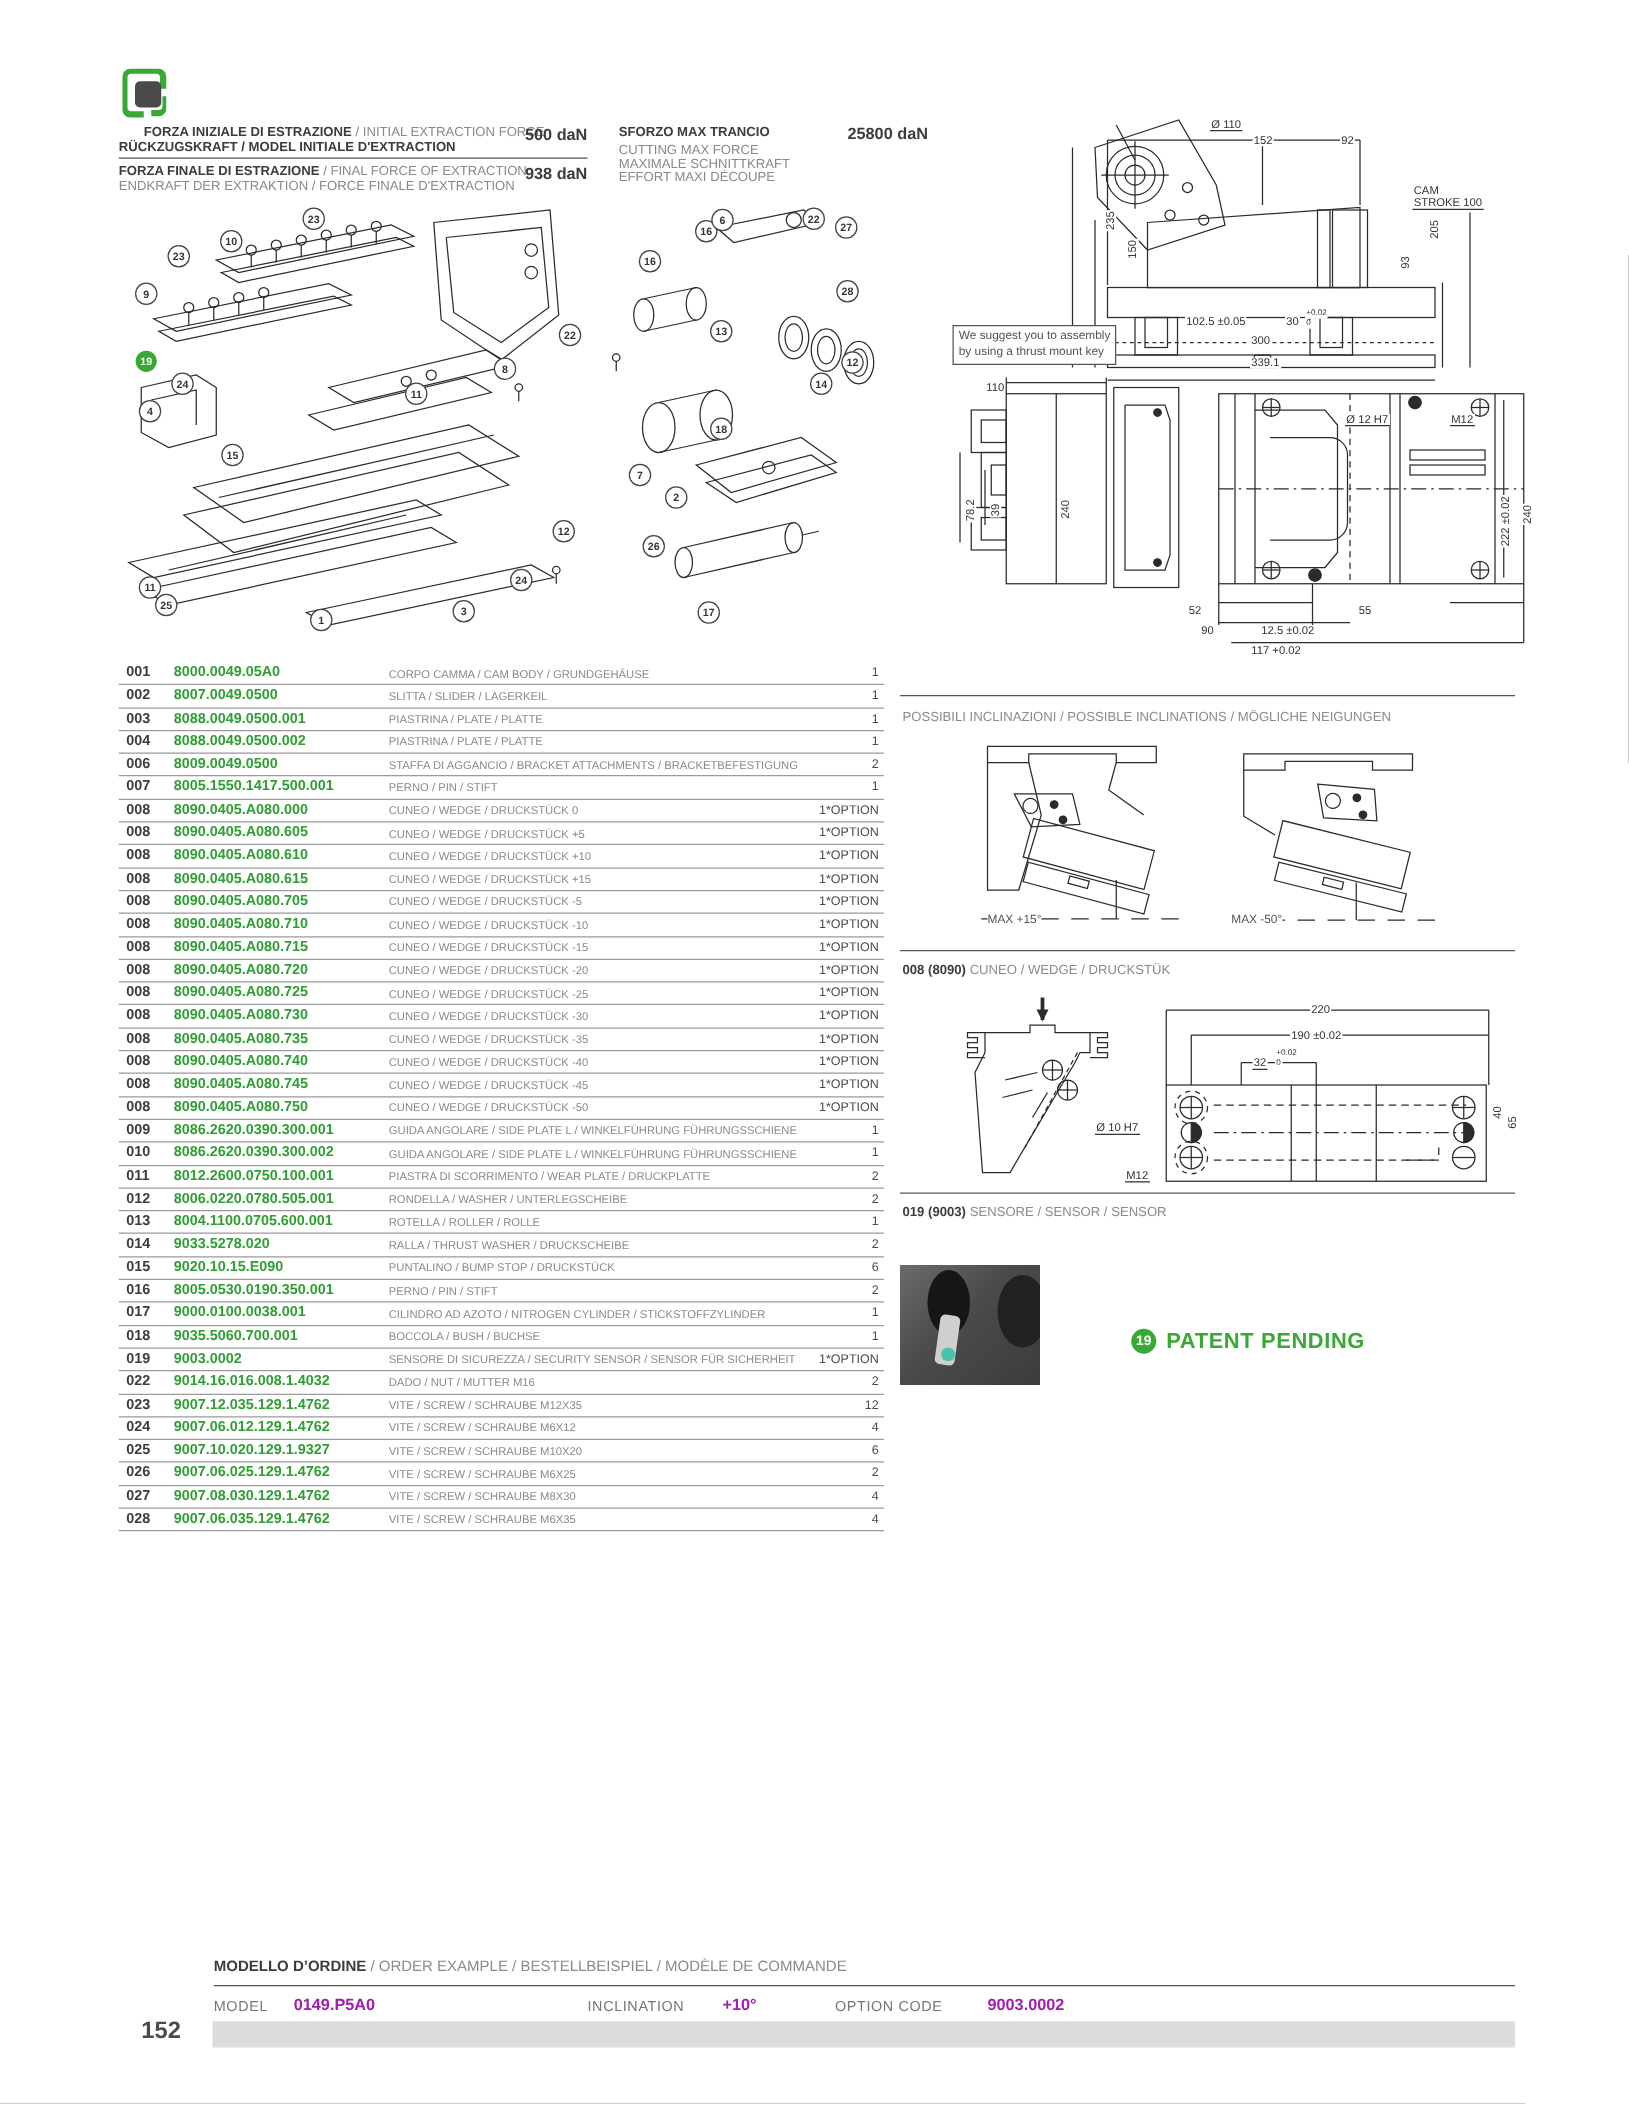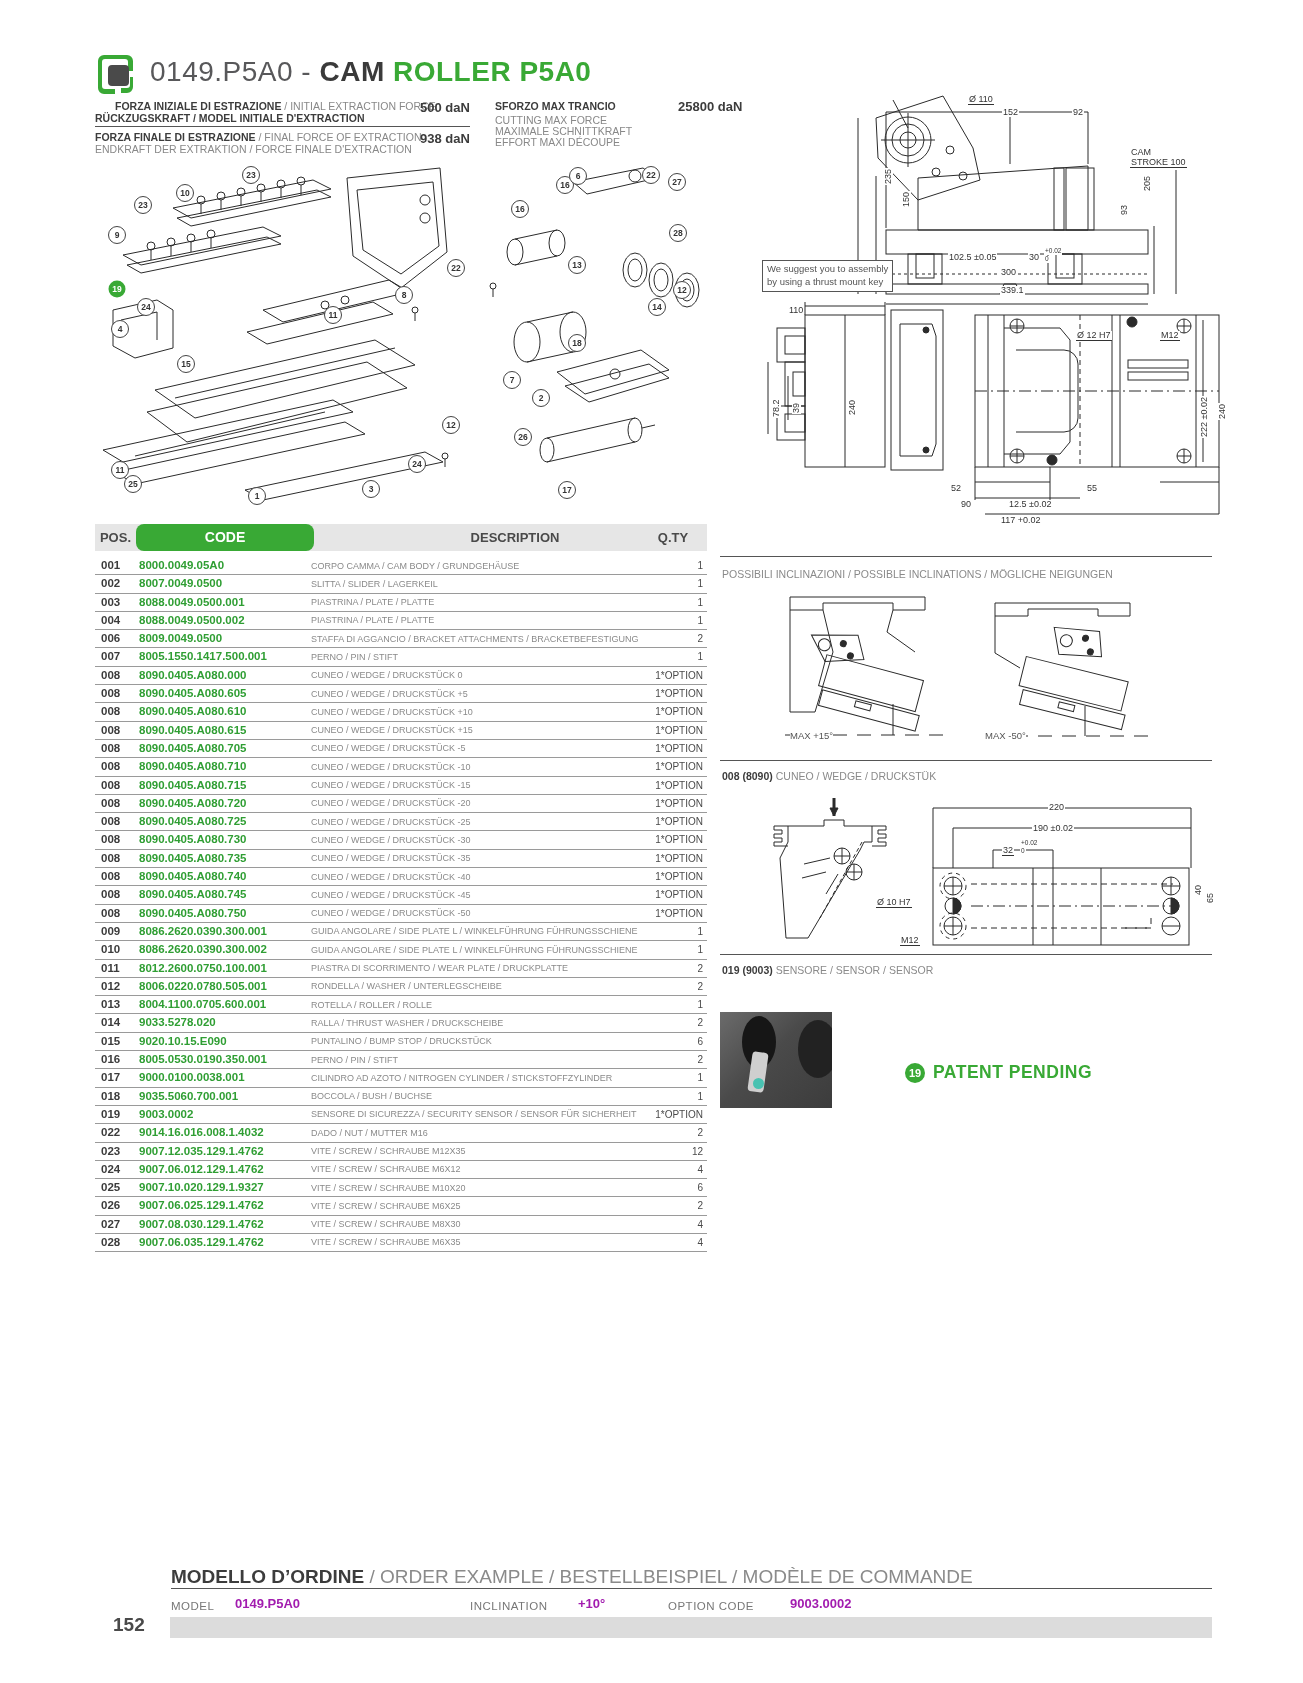"0149.P5A0 - CAM ROLLER P5A0" div.title { html: <div> <span>0149.P5A0 - </span><span>CAM</span><span> ROLLER P5A0</span> </div> -> none }
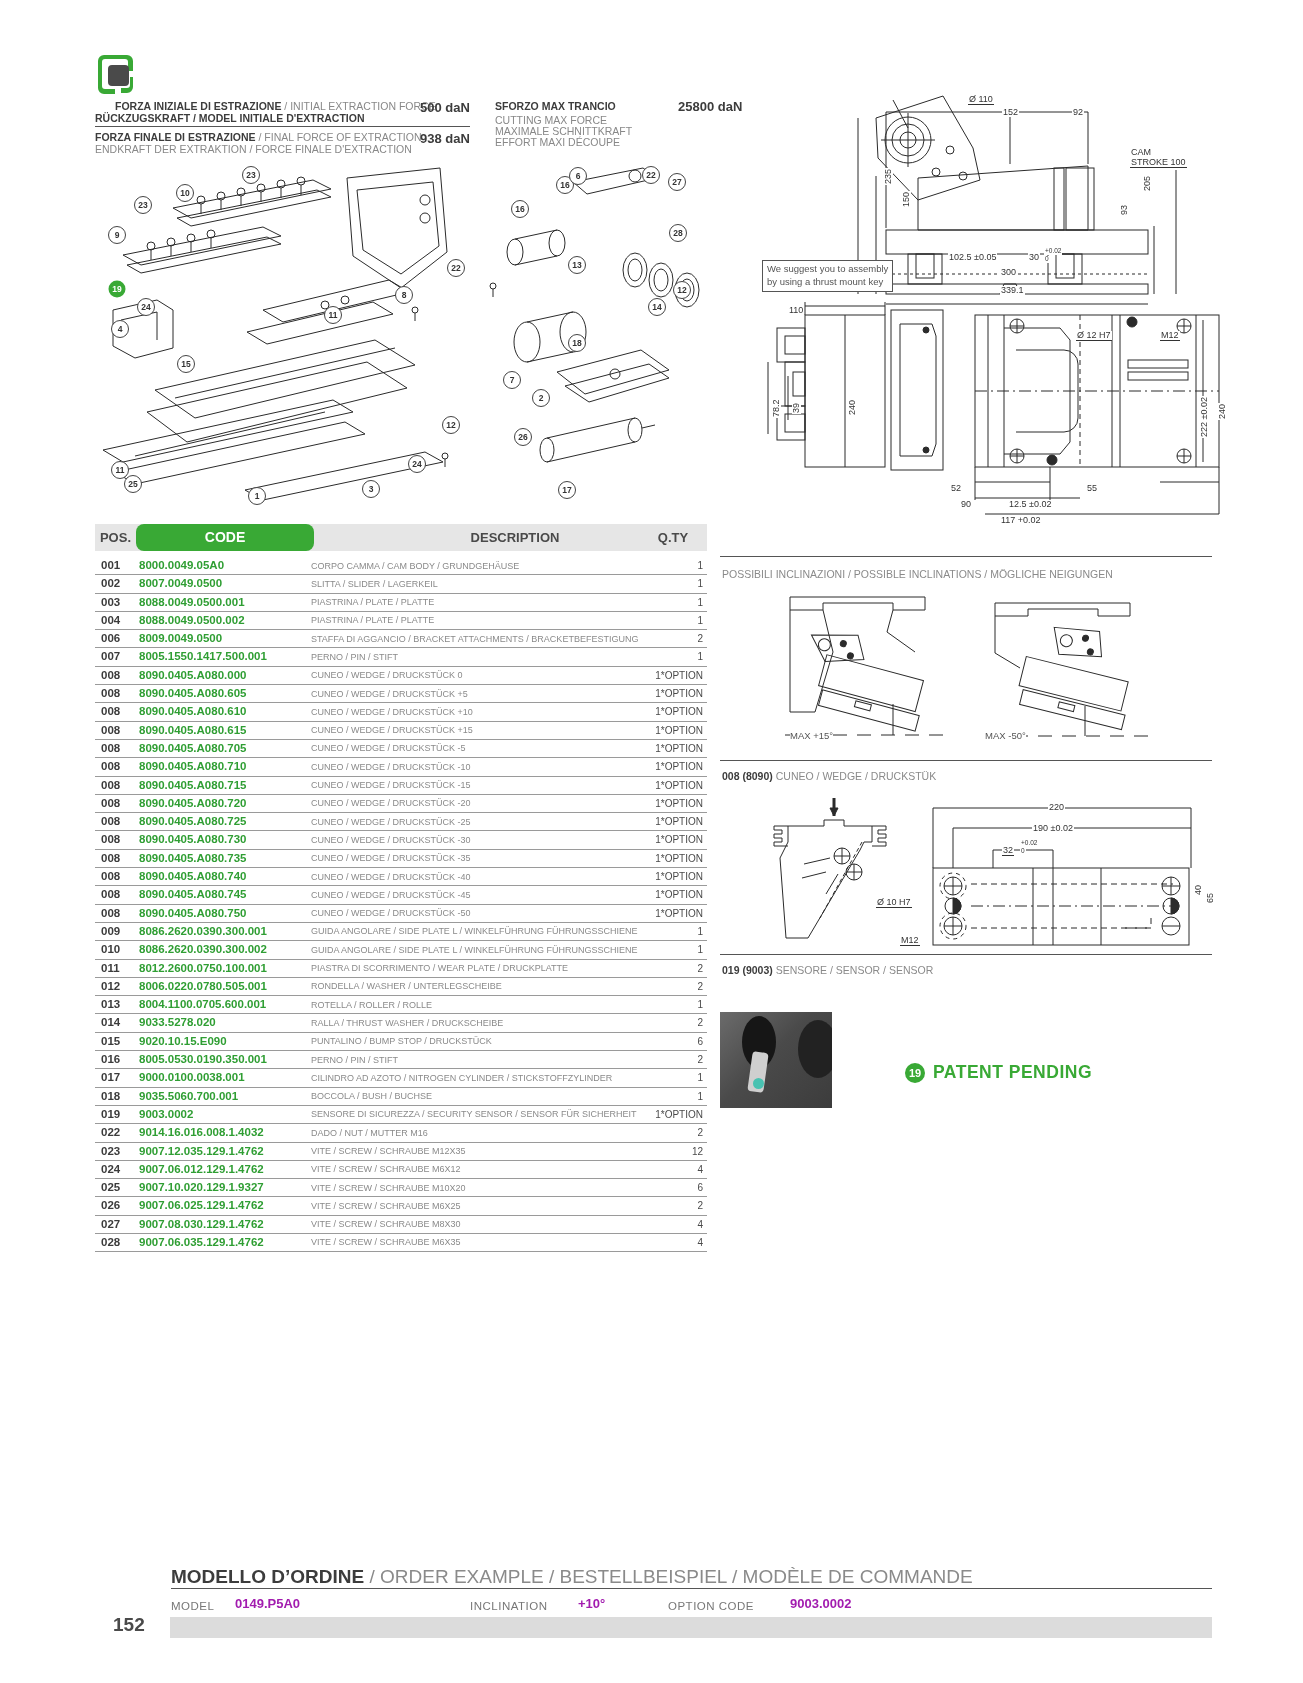"POS." div.thead { html: <div> <div>POS.</div> <div>CODE</div> <div>DESCRIPTION</div> <div>Q.TY</div> </div> -> none }
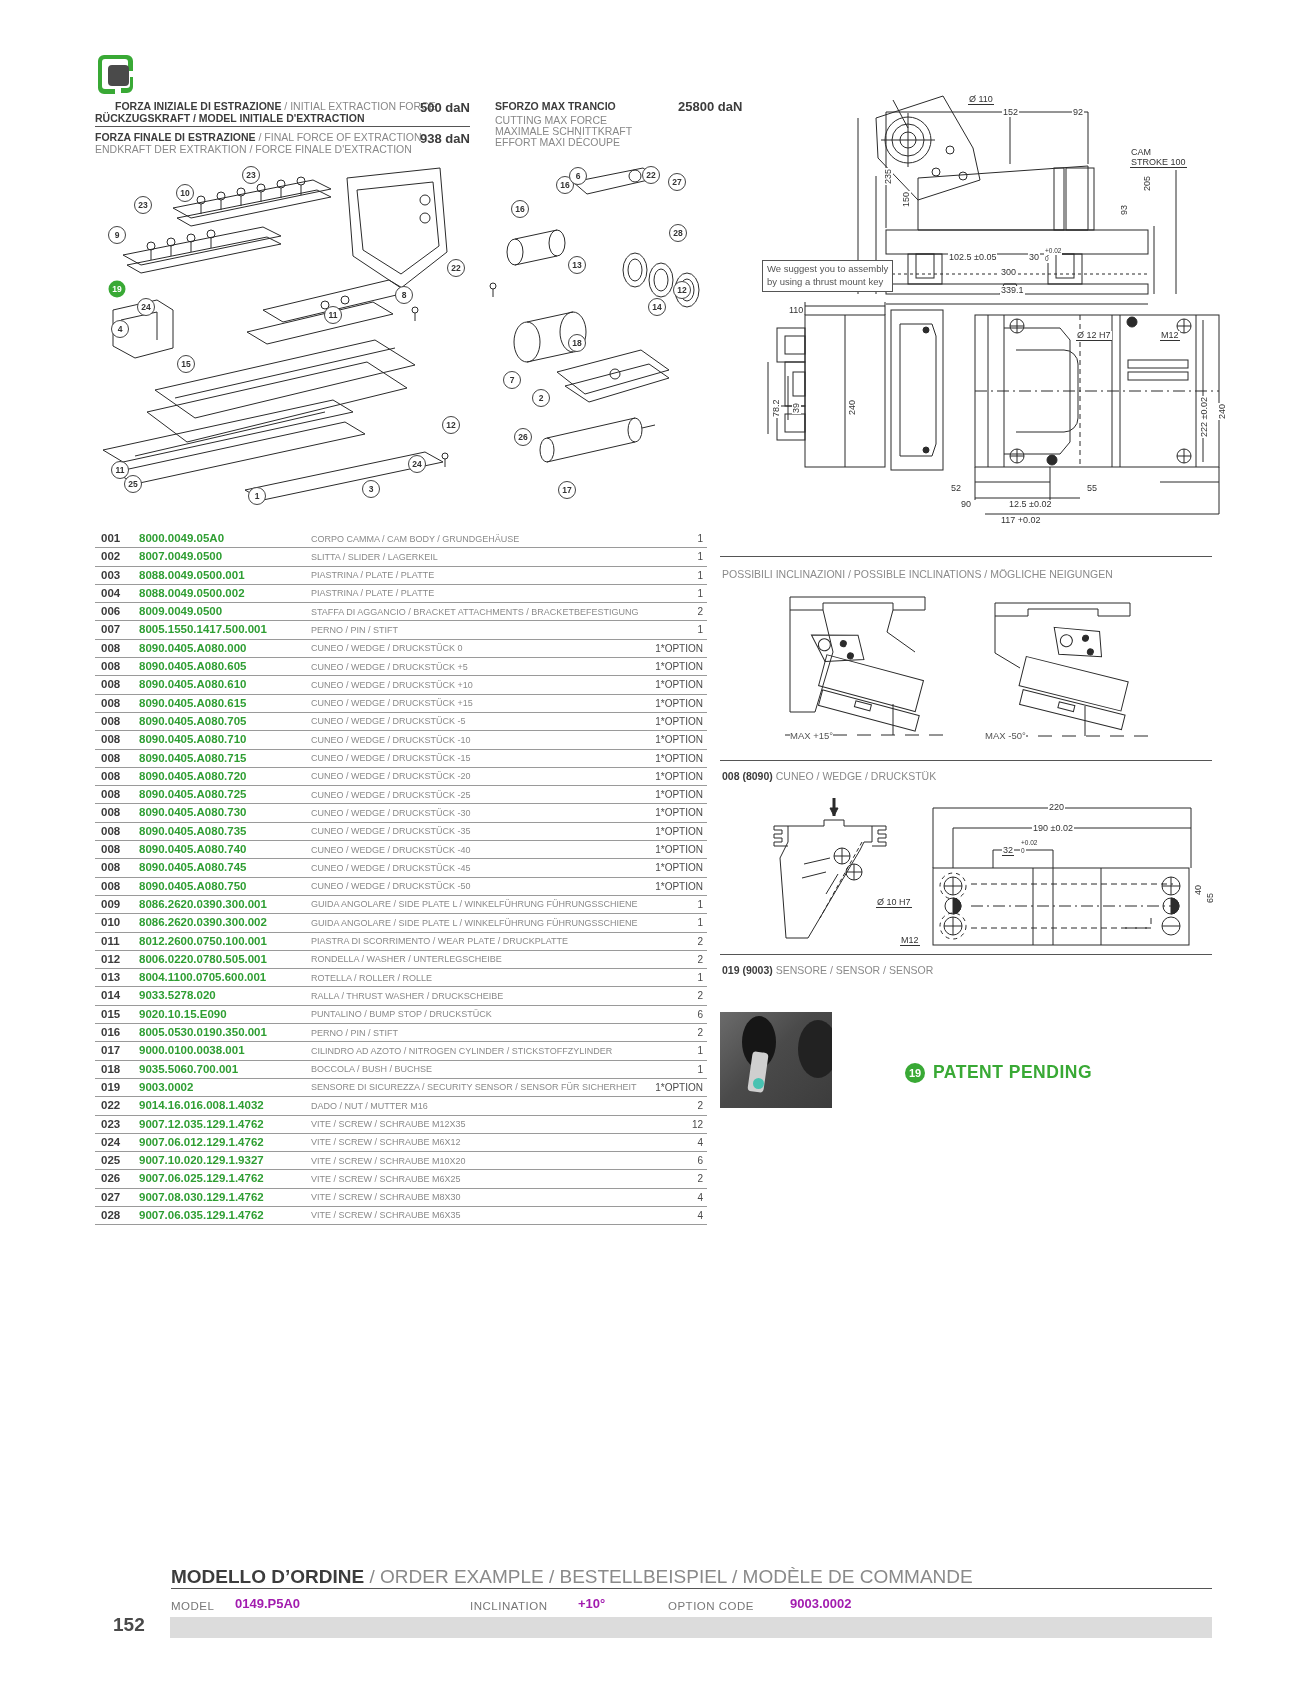"MODELLO D’ORDINE / ORDER EXAMPLE" .order-title { font-size: 19px -> 12px }
